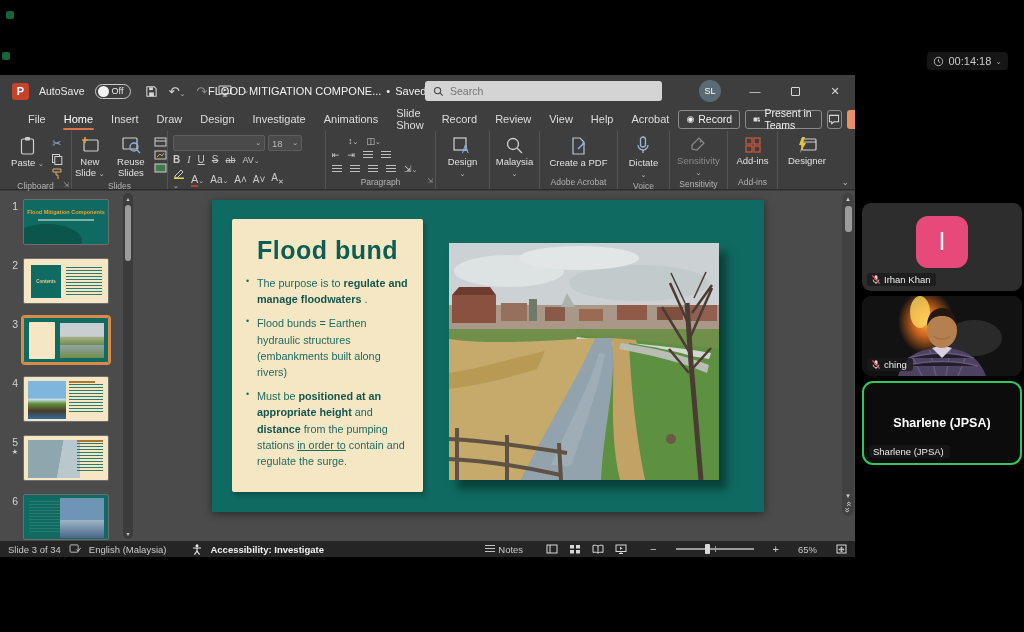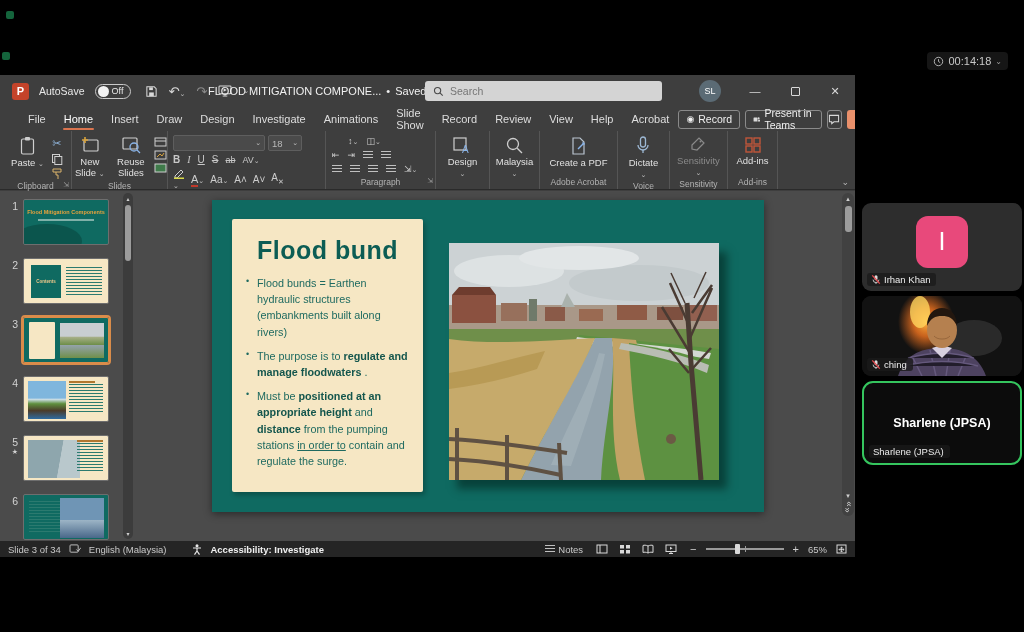"Designer" div.gbody { html: none -> <div> <div> <svg> <rect></rect> <line></line> <path></path> </svg> <span>Designer</span> </div> </div> }
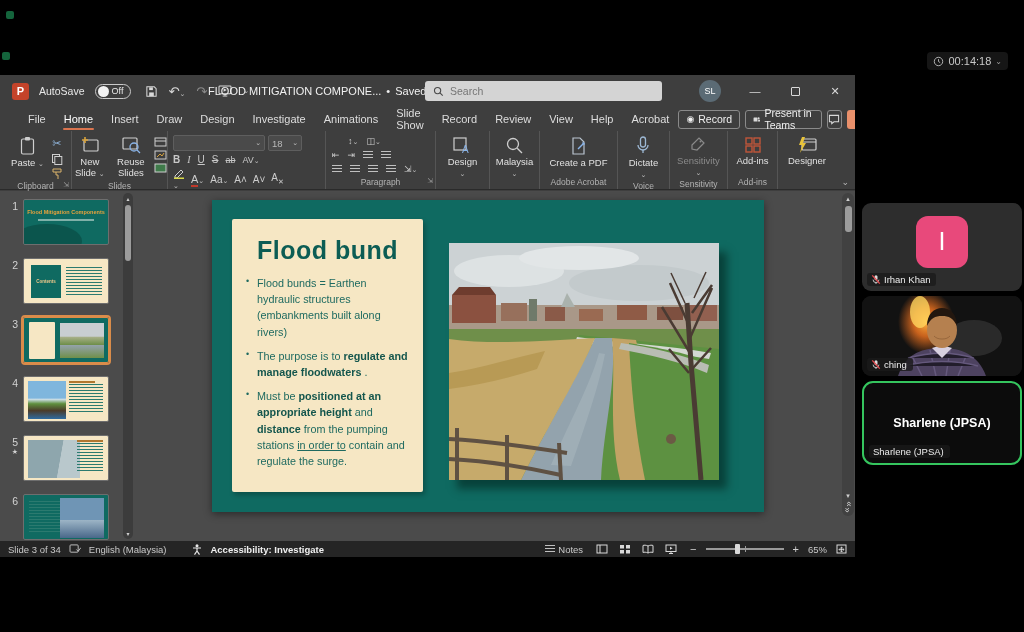"Flood bunds = Earthen hydraulic" li { order: before "The purpose is to regulate" -> after "The purpose is to regulate" }
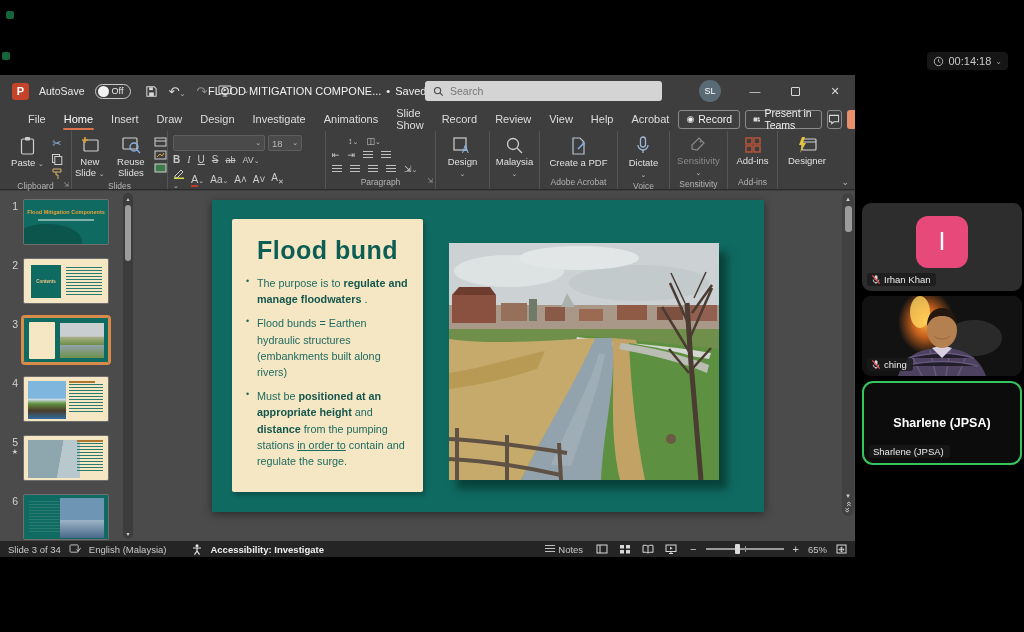"Notes" .sb-right { gap: 9px -> 19px }
